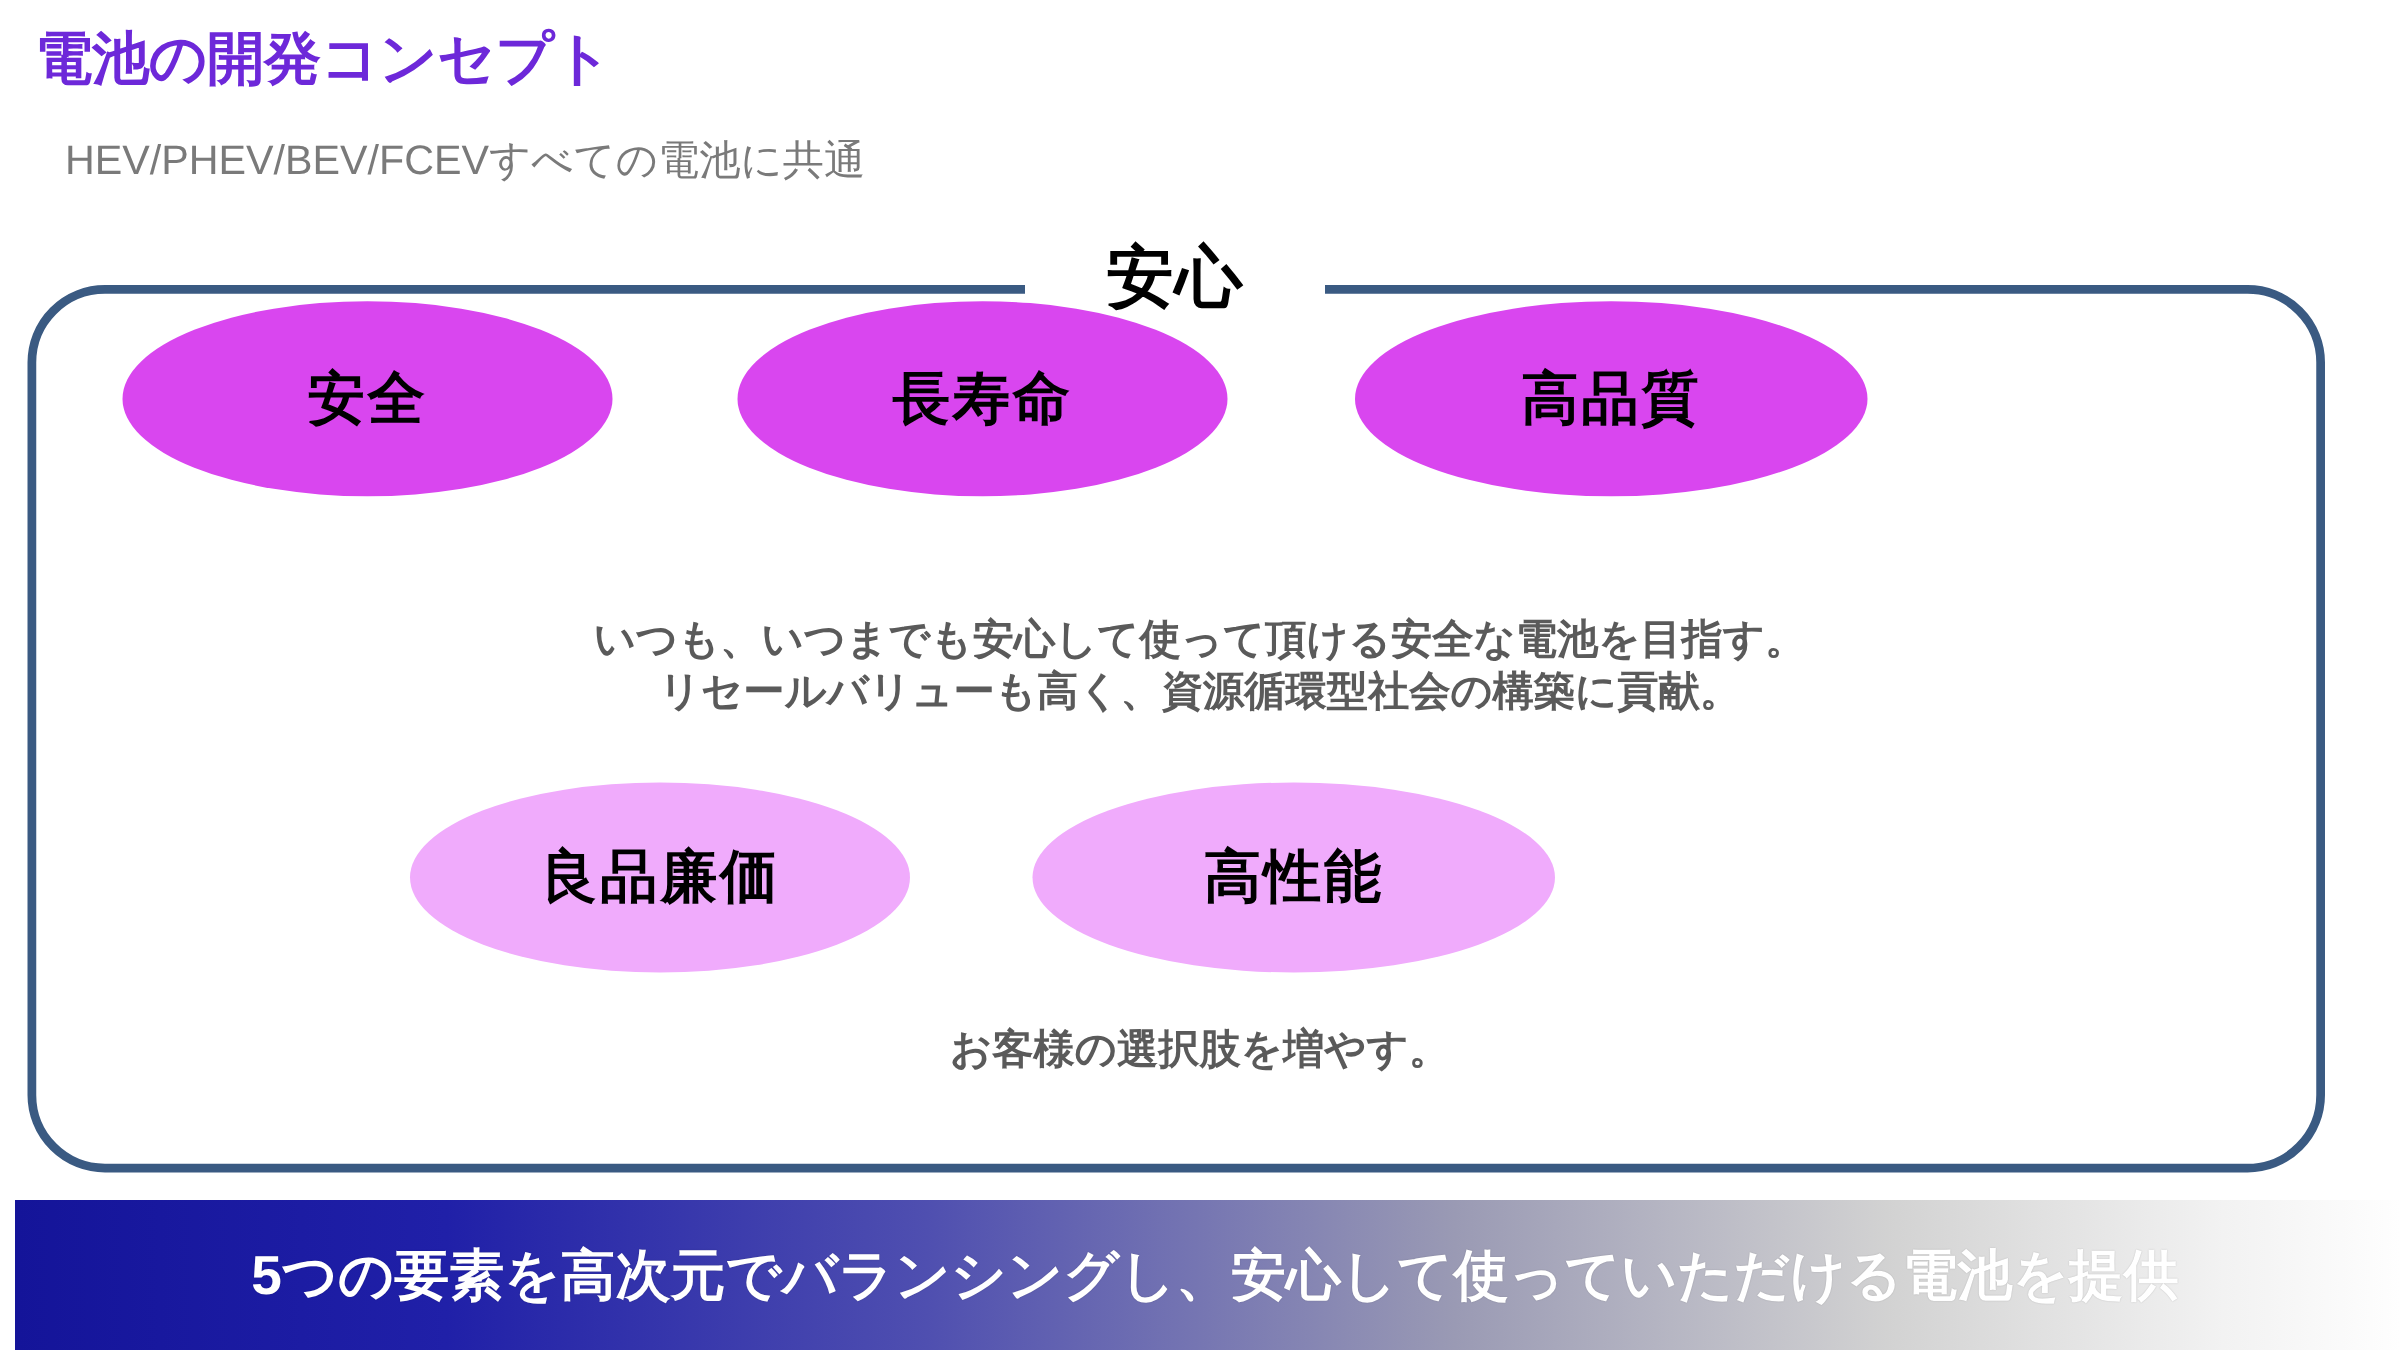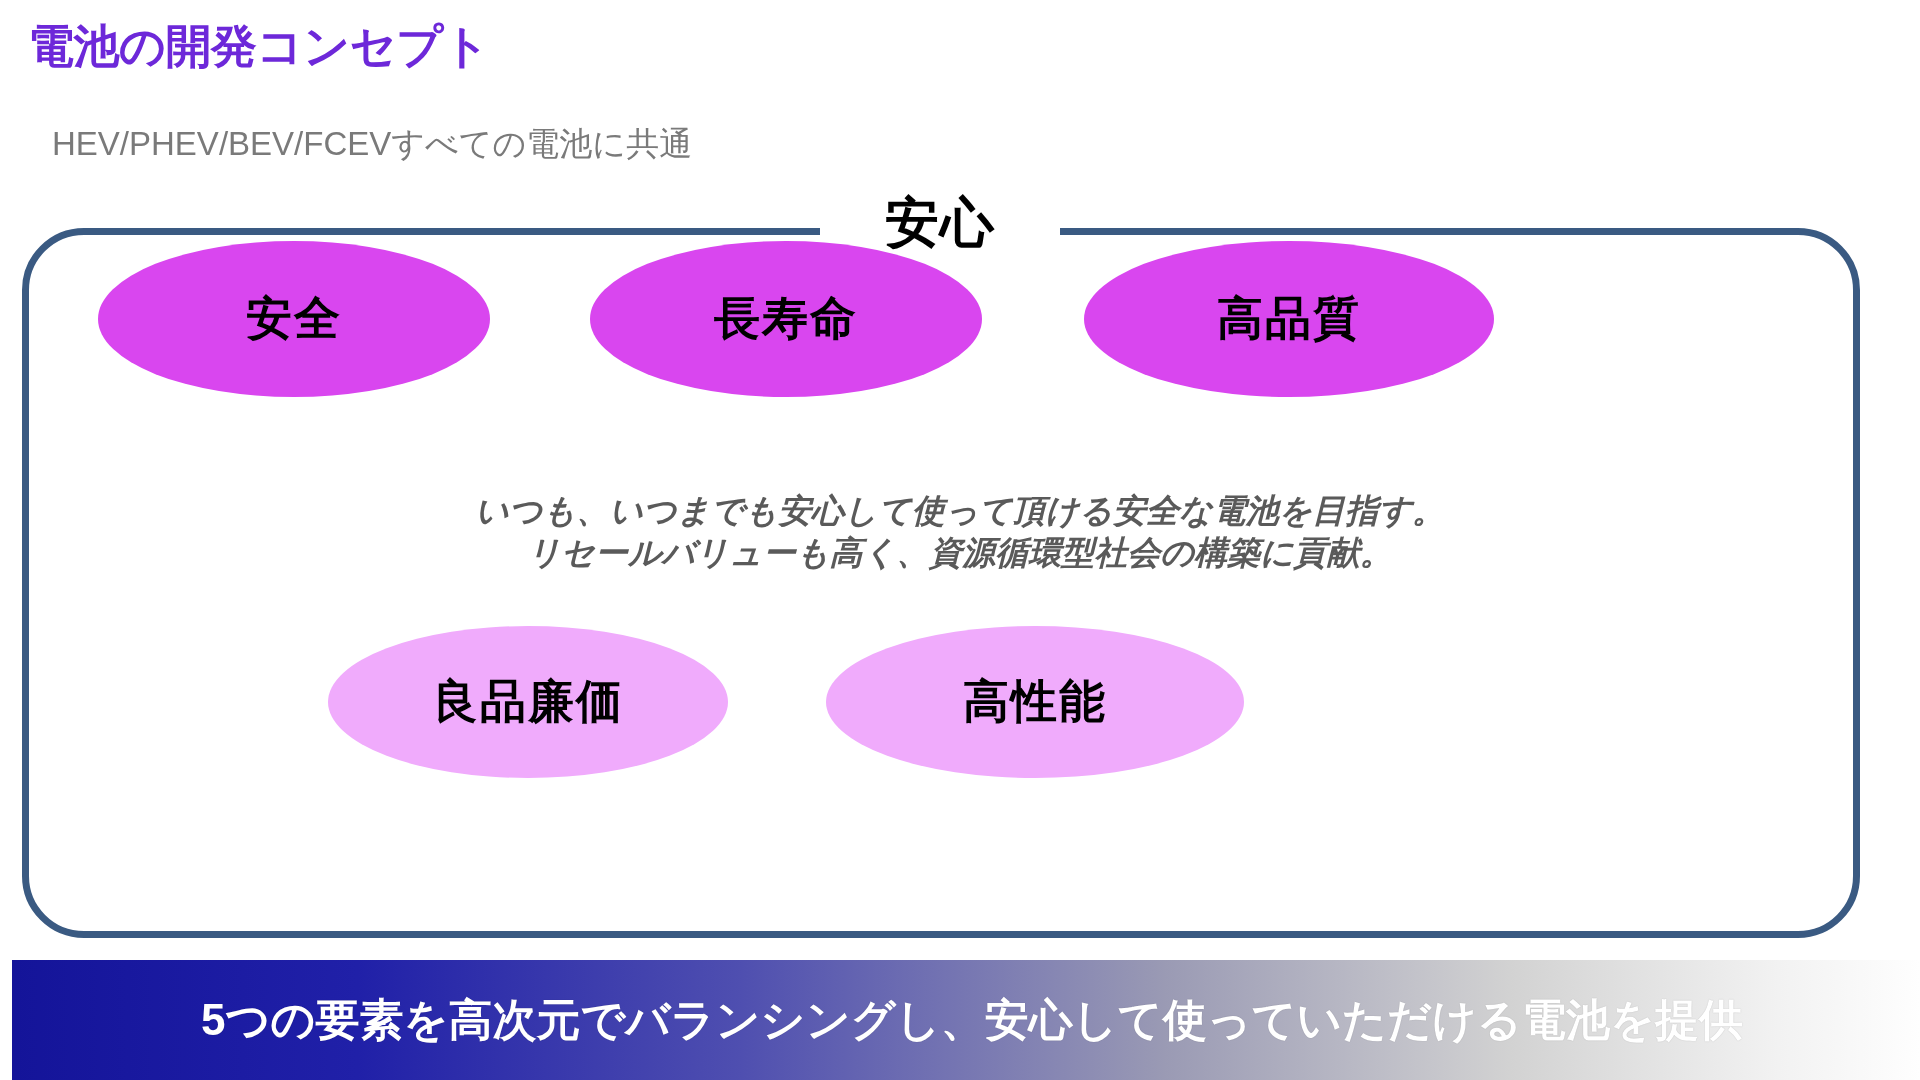"HEV/PHEV/BEV/FCEVすべての電池に共通" #slide-subtitle { margin-top: 16px -> none }
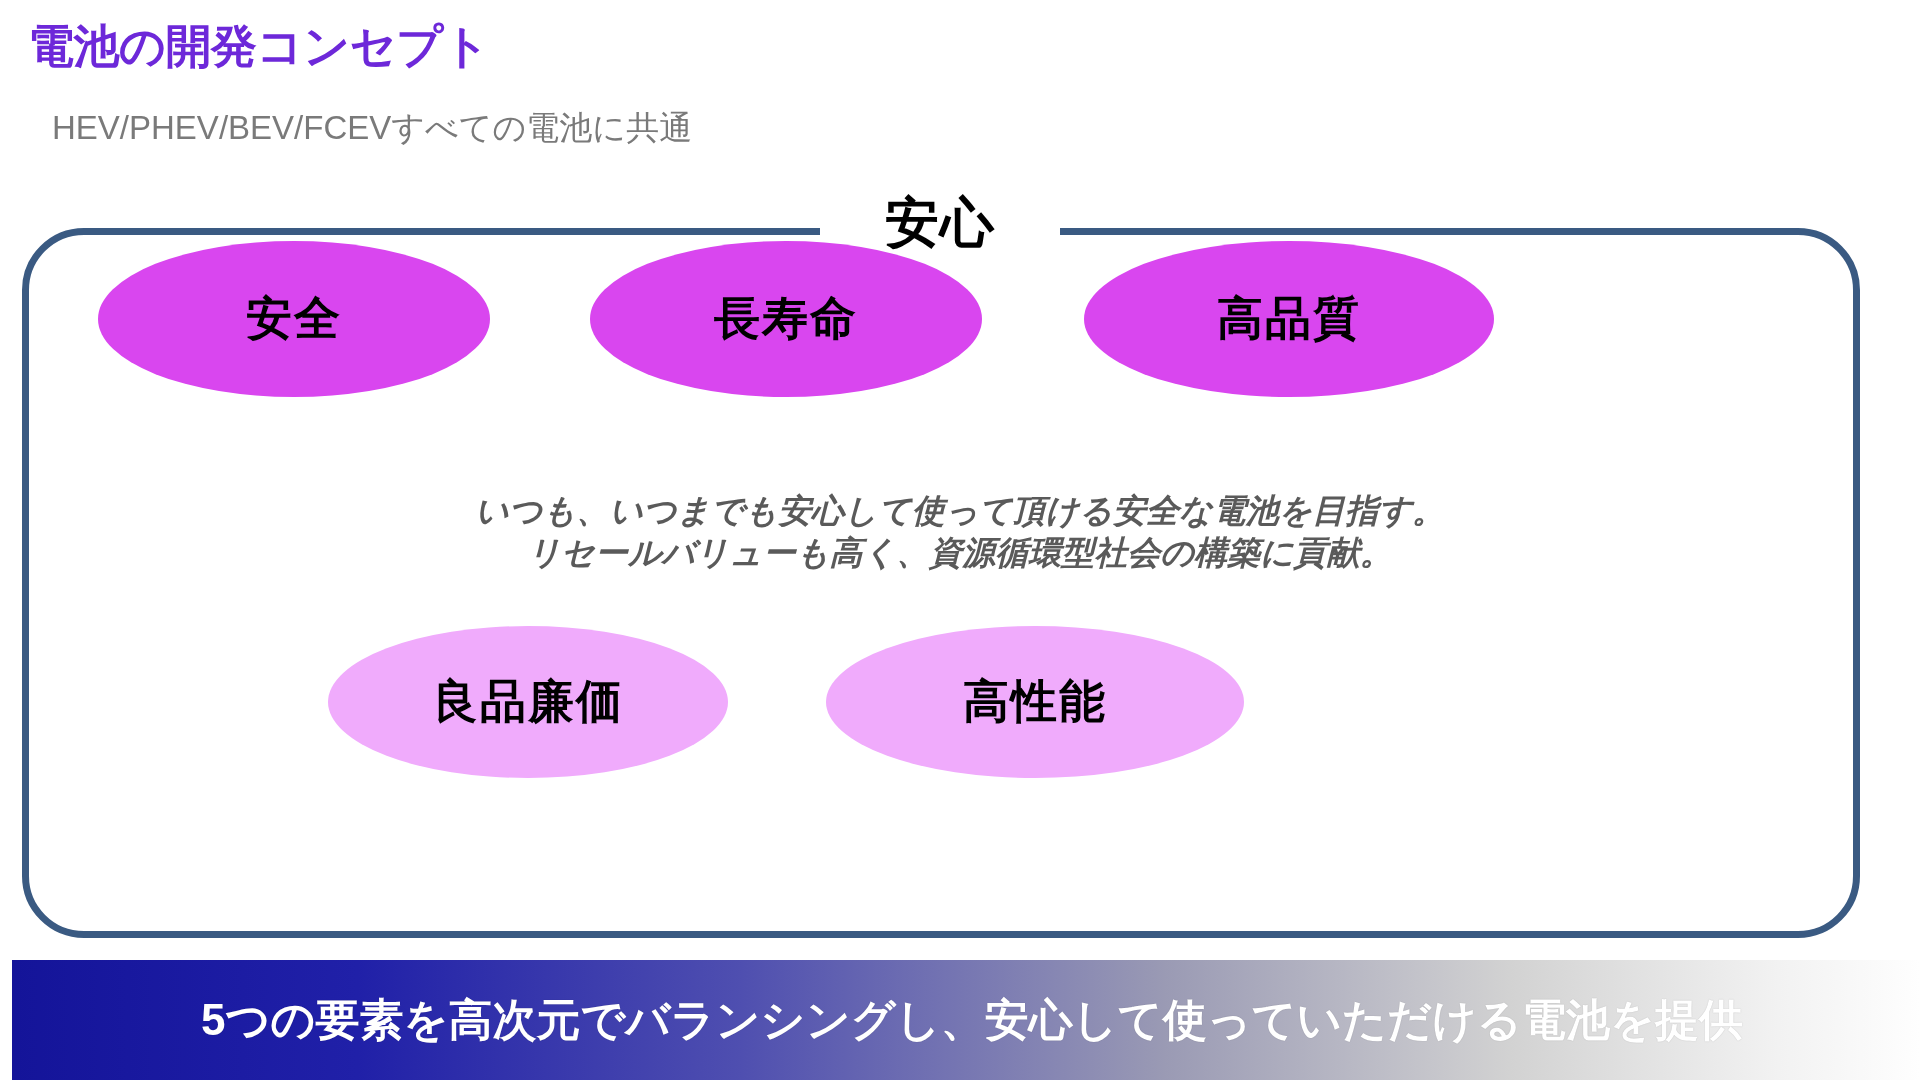"いつも、いつまでも安心して使って頂ける安全な電池を目指す。" .body-copy { font-style: italic -> none }
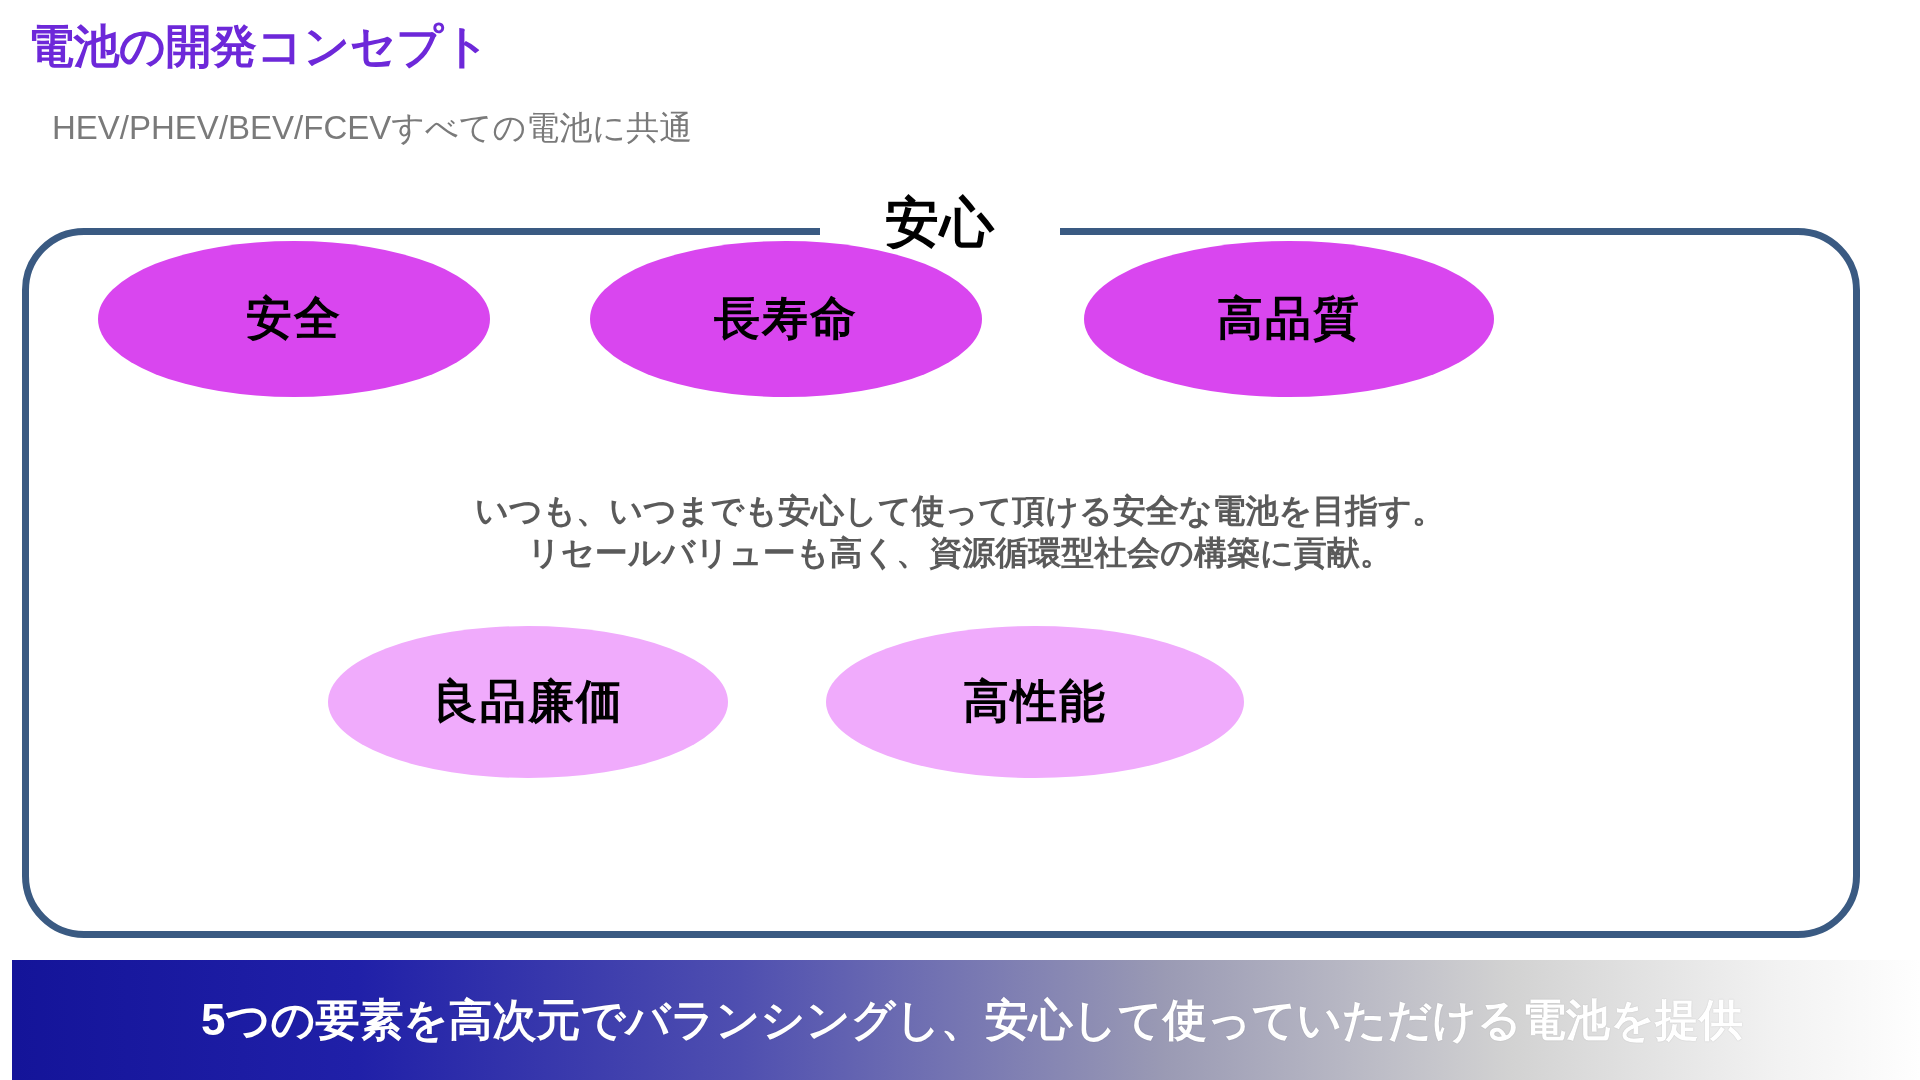"お客様の選択肢を増やす。" span.line { html: none -> <span>お客様の選択肢を増やす。</span> }
